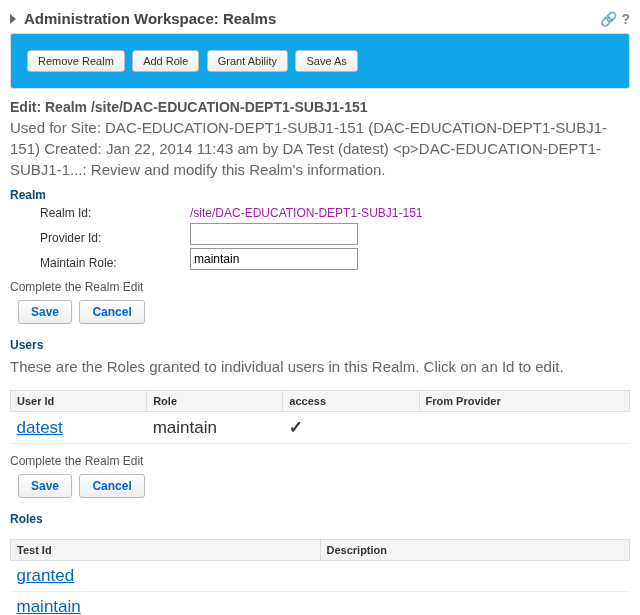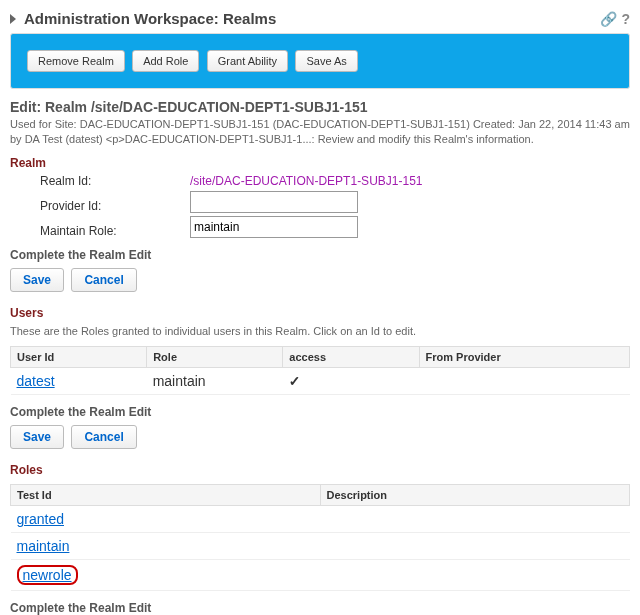"Used for Site:" .subtext { font-size: 11px -> 15px }
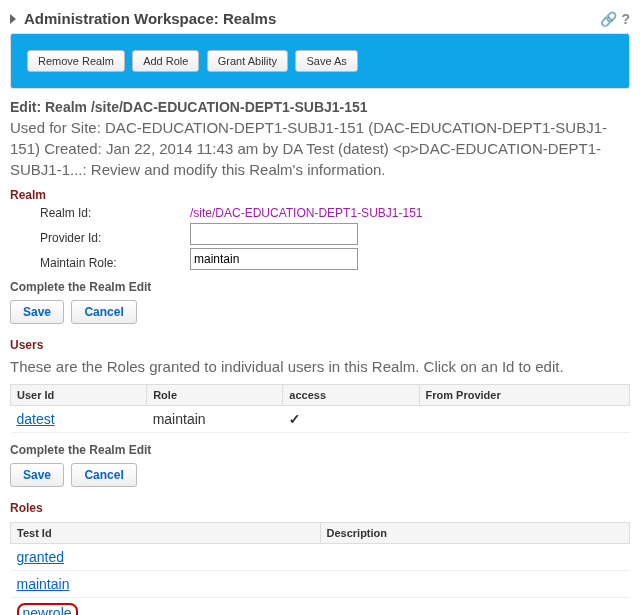"Realm" .heading { color: #7f1d1d -> #0c4a6e }
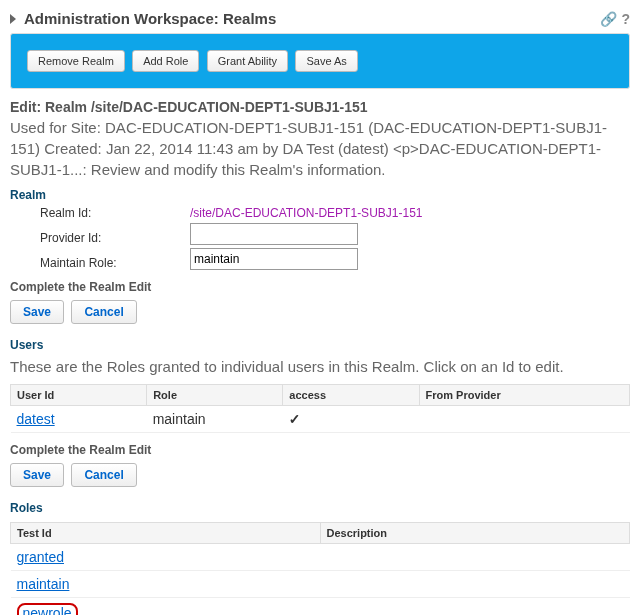"Complete the Realm Edit" .sub-head { font-weight: bold -> normal }
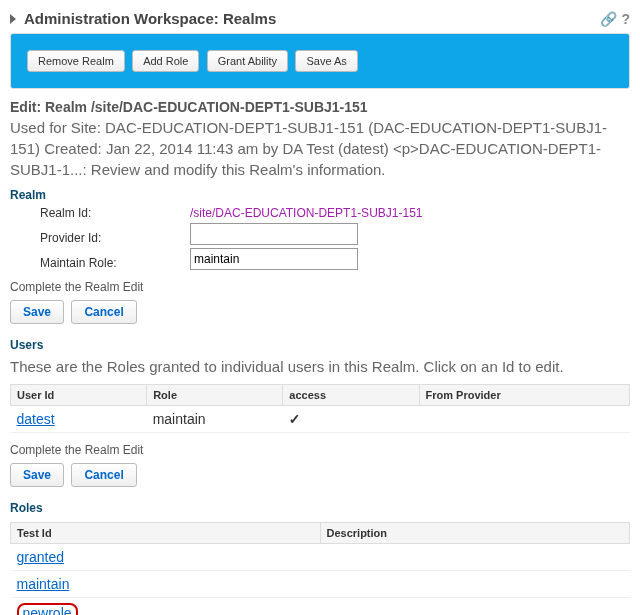"Save Cancel" .btn-row { margin: 4px 0 14px -> 4px 8px 14px }
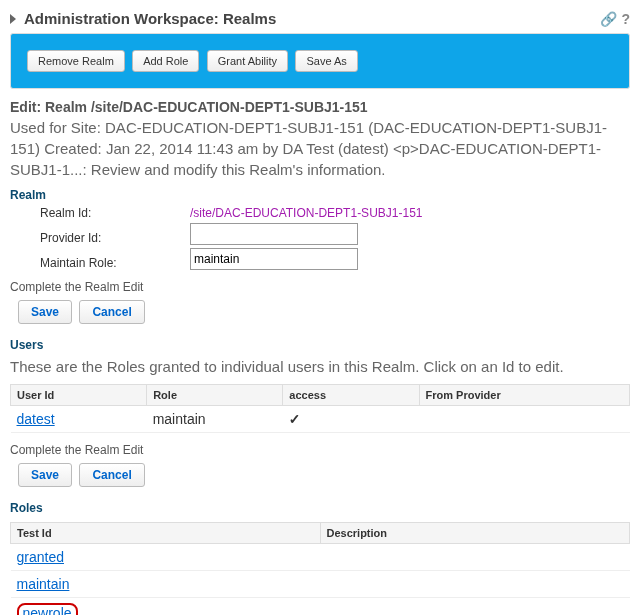"User Id" table { margin-top: 7px -> 13px }
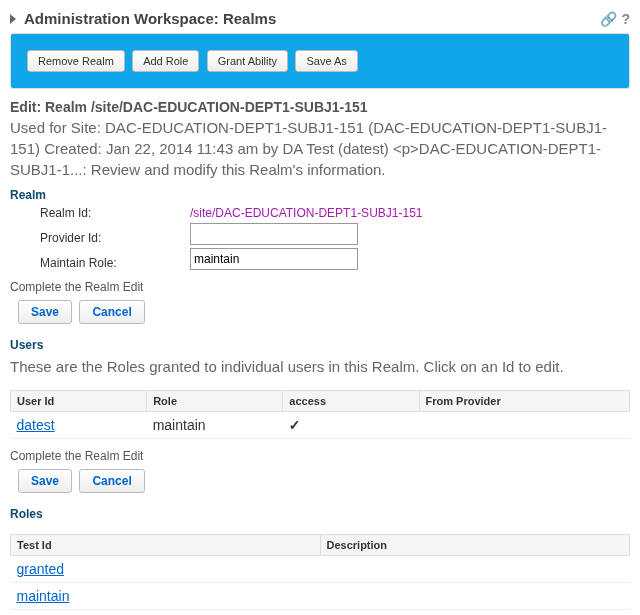"datest" td { font-size: 14px -> 17px }
